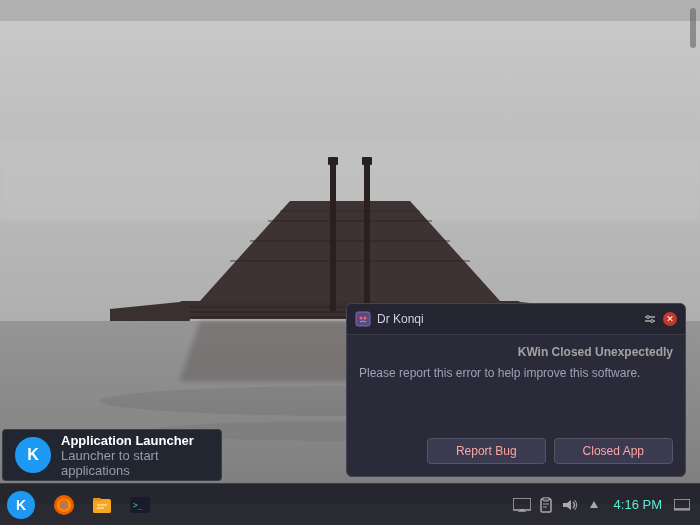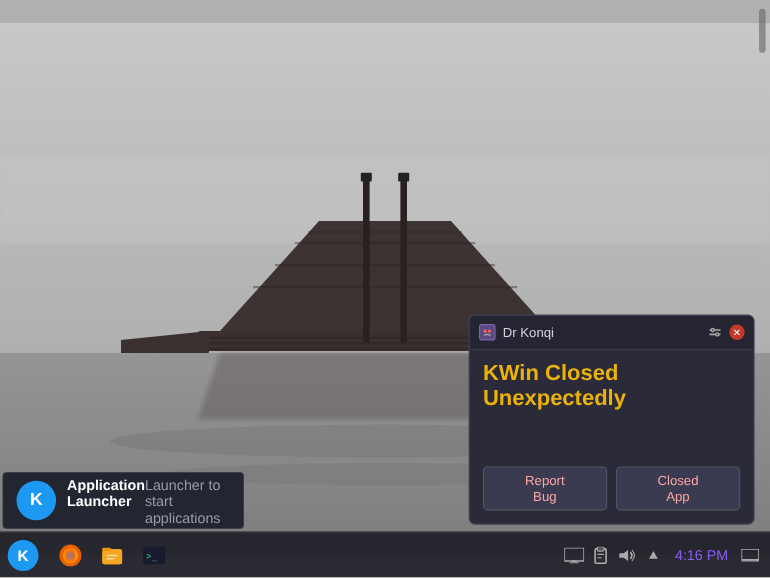"Dr Konqi" #dr-konqi { width: 260px -> 340px }
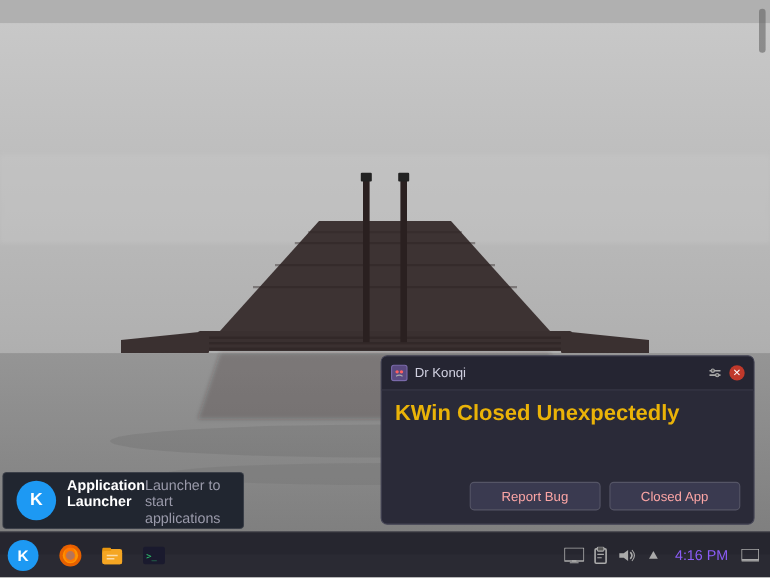"KWin Closed Unexpectedly" .crash-title { color: #eab308 -> #a3a3a3; font-size: 20px -> 12px; text-align: none -> right }
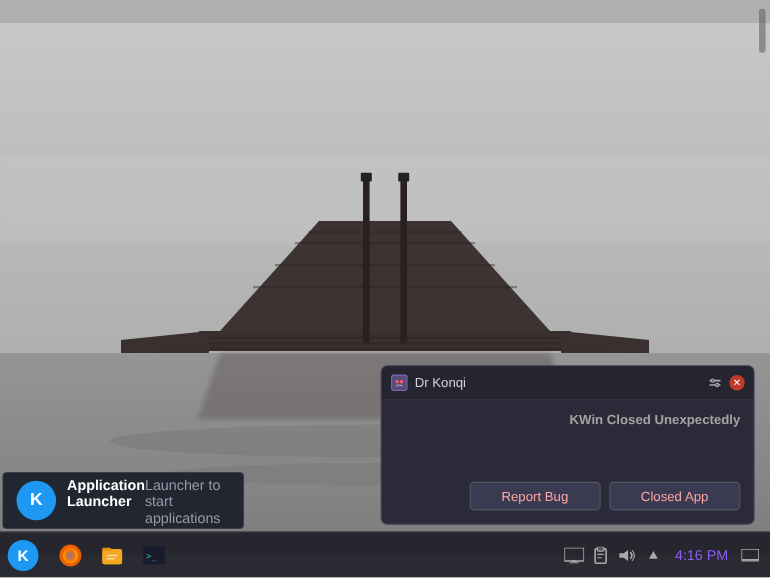"Please report this error to" div.crash-desc { html: none -> <div>Please report this error to help improve this software.</div> }
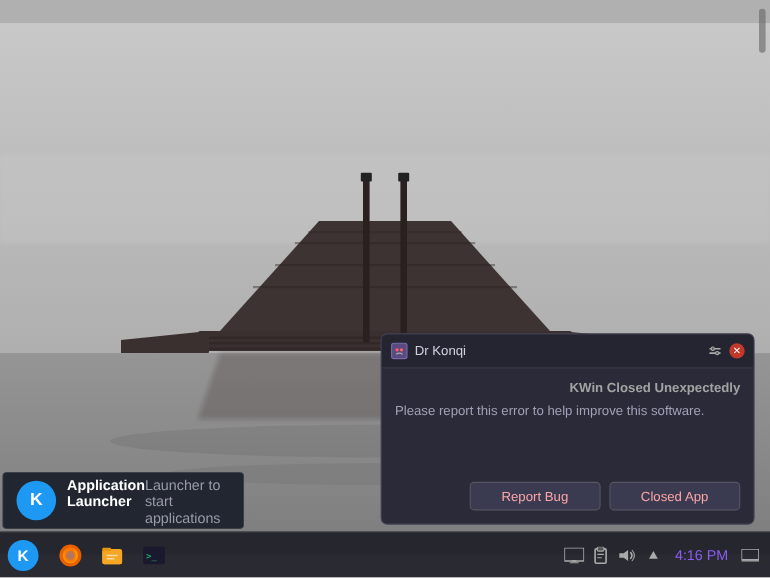"Application Launcher" .launcher-text { flex-direction: row -> column }
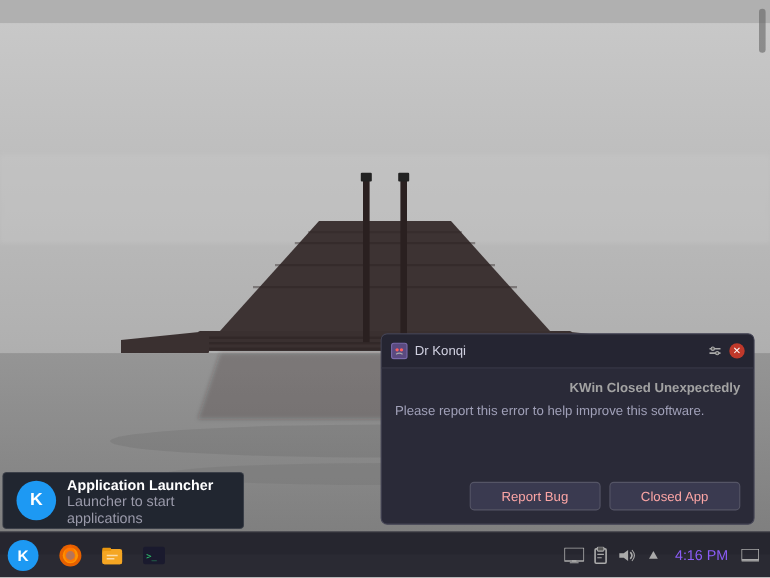"4:16 PM" #clock { color: #8b5cf6 -> #5eead4 }
